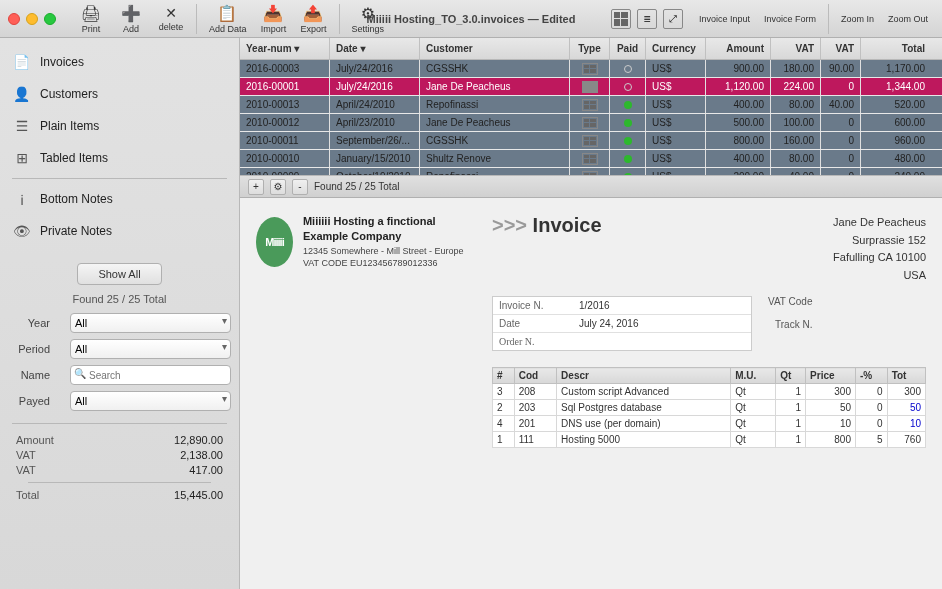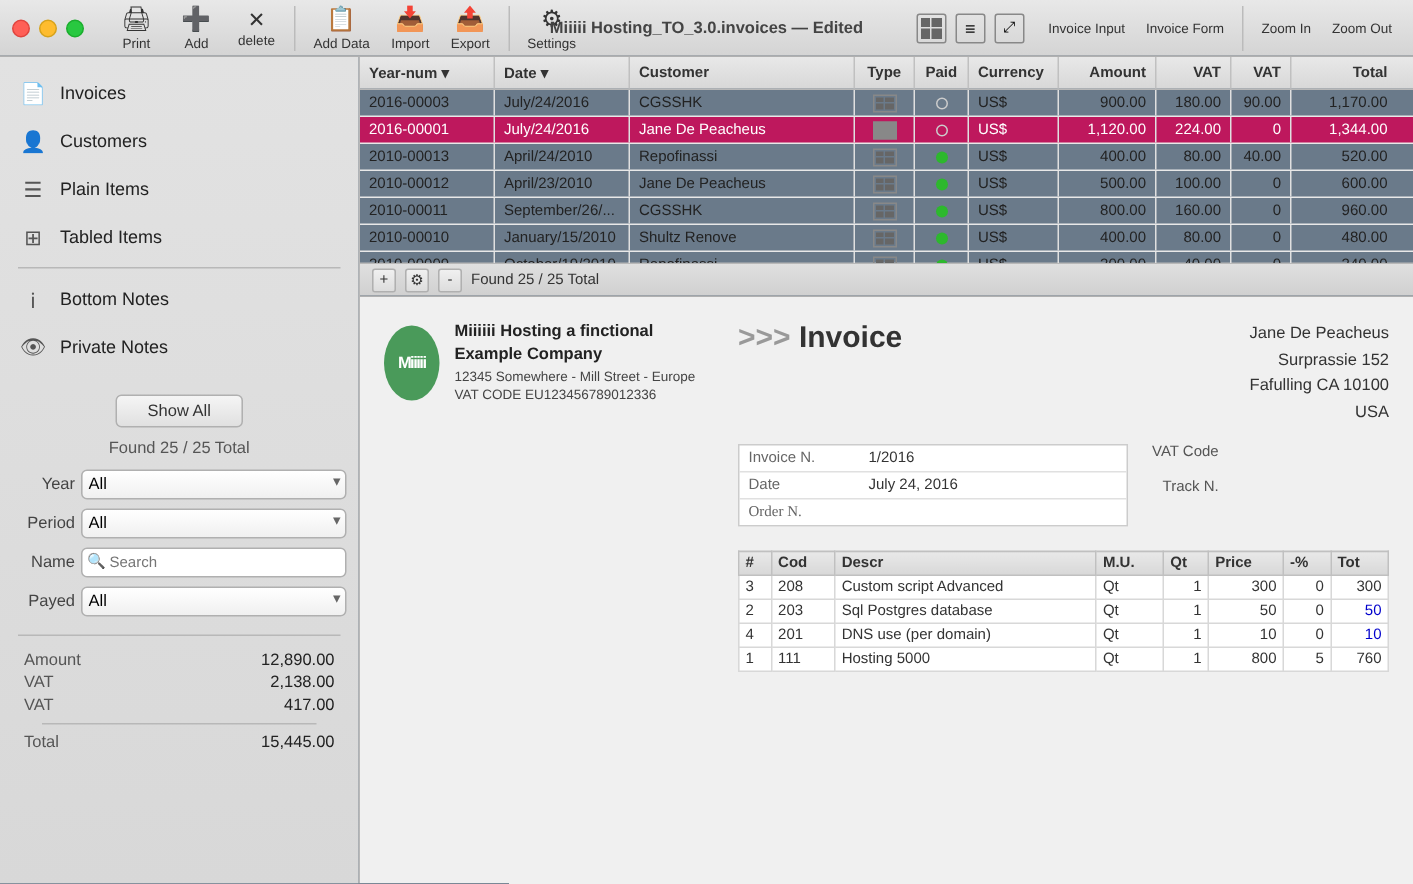"Year" .filter-row { gap: 4px -> 20px }
